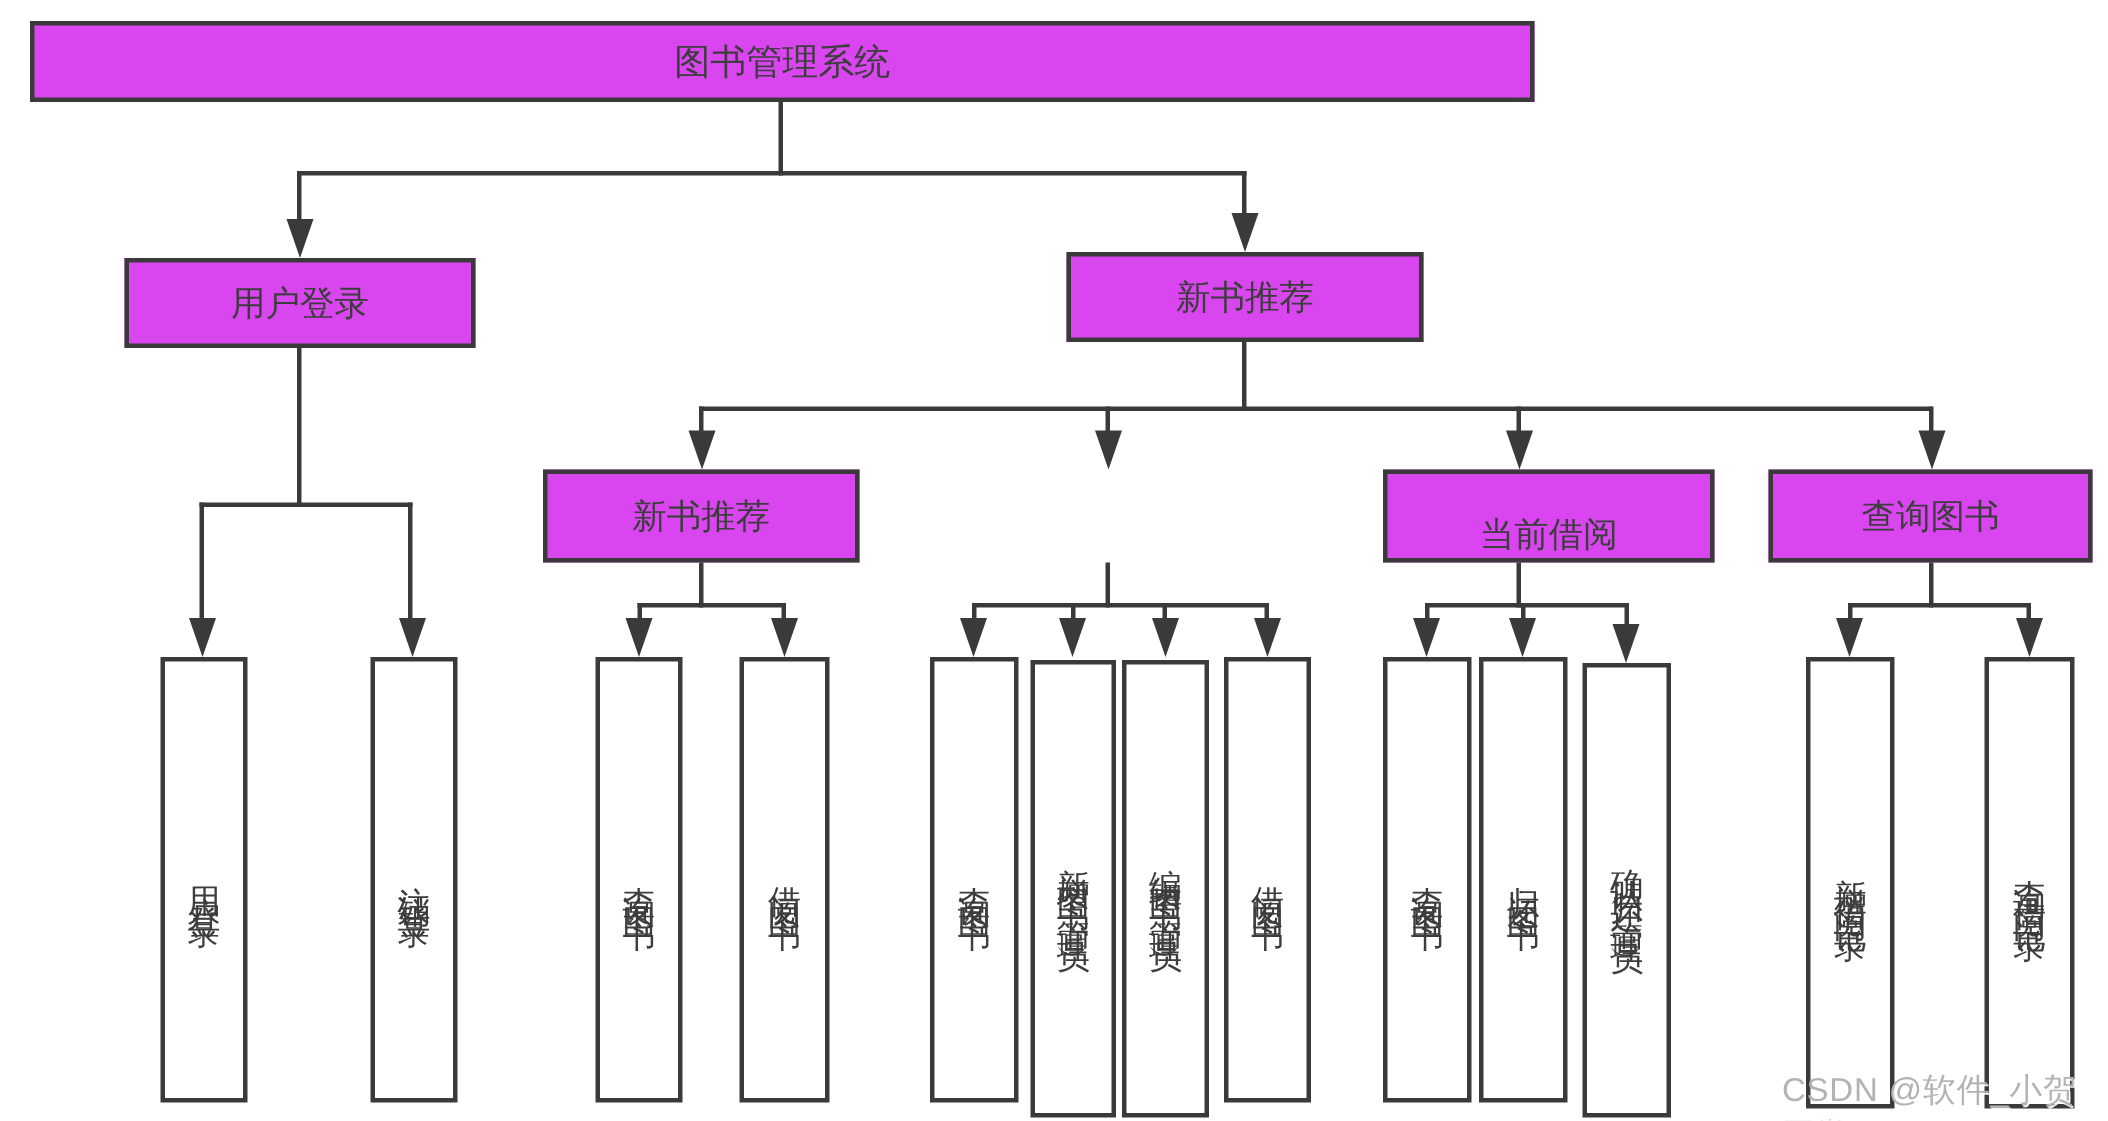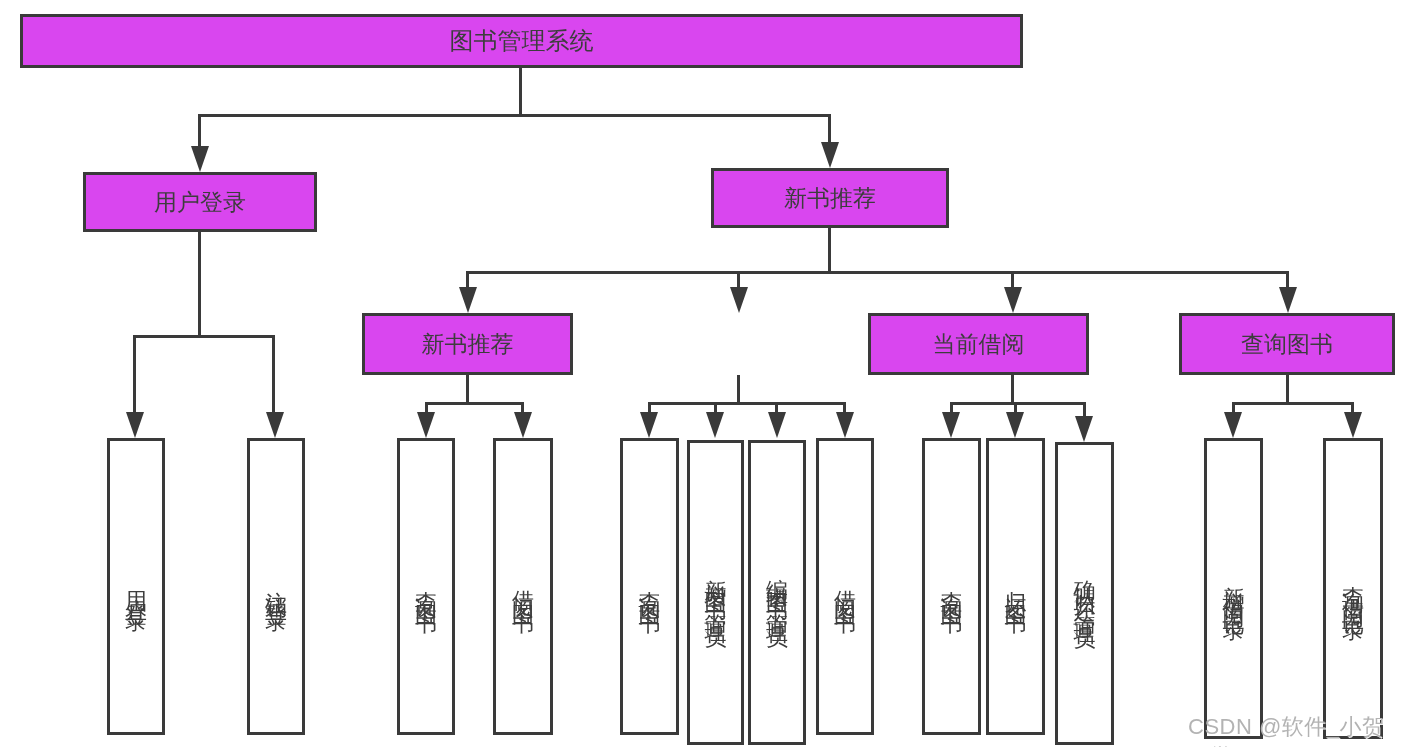"当前借阅" div.node { align-items: none -> flex-end; left: 868px -> 922px }
